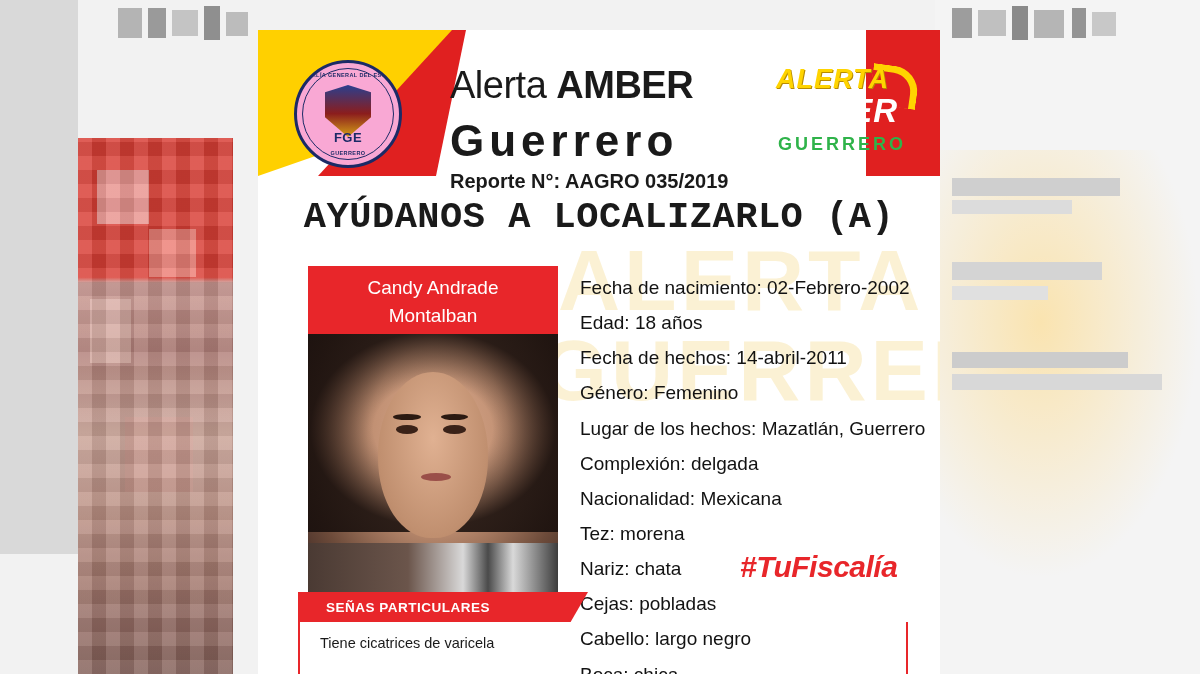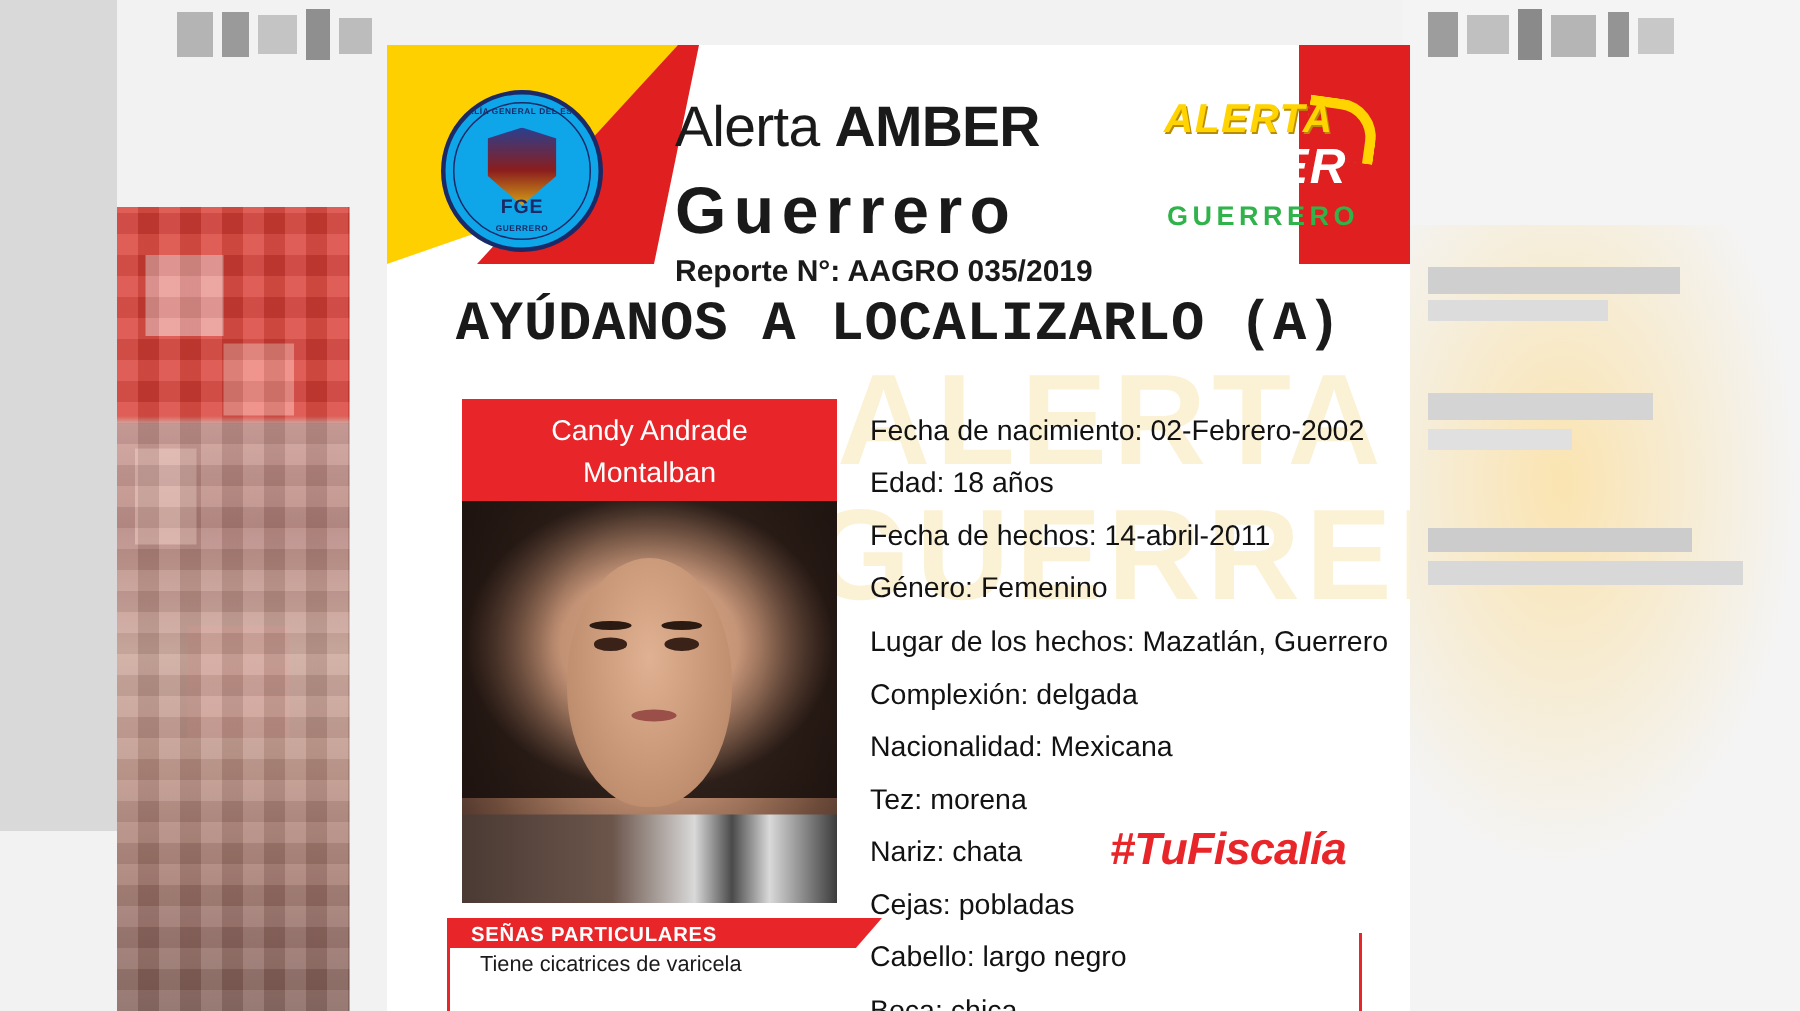"FGE" .fge-seal { background: #0ea5e9 -> #f9a8d4 }
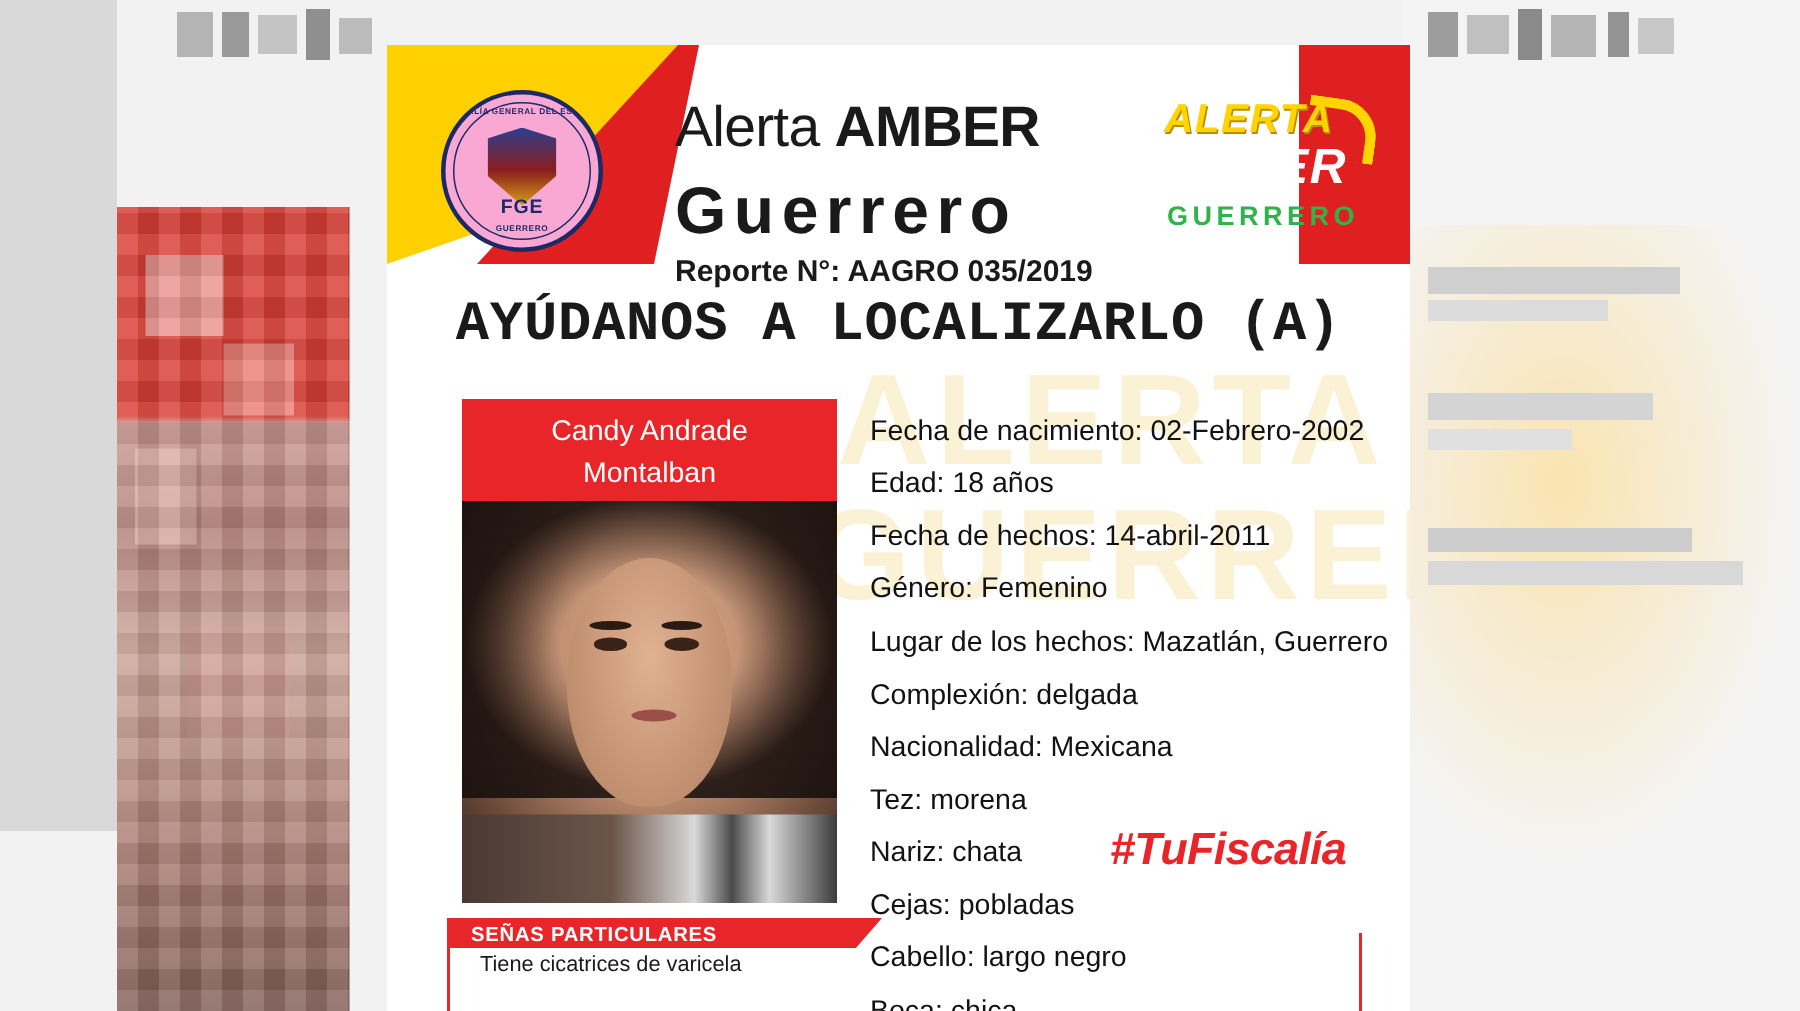"SEÑAS PARTICULARES" .senas-banner { height: 20px -> 30px; margin-top: 20px -> none; padding-left: 16px -> 28px }
